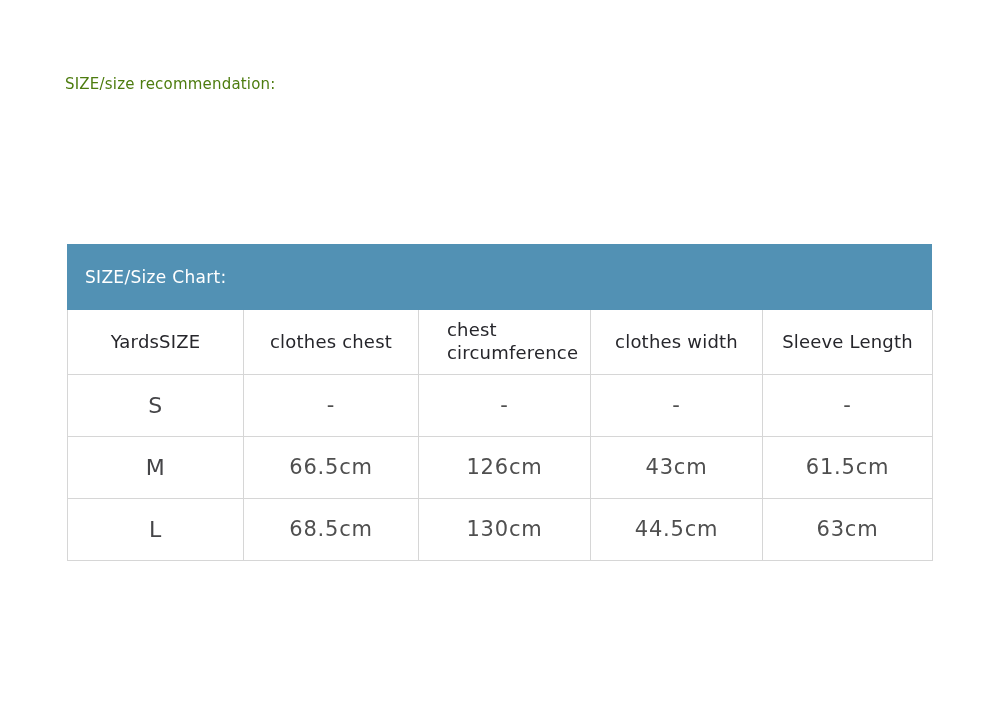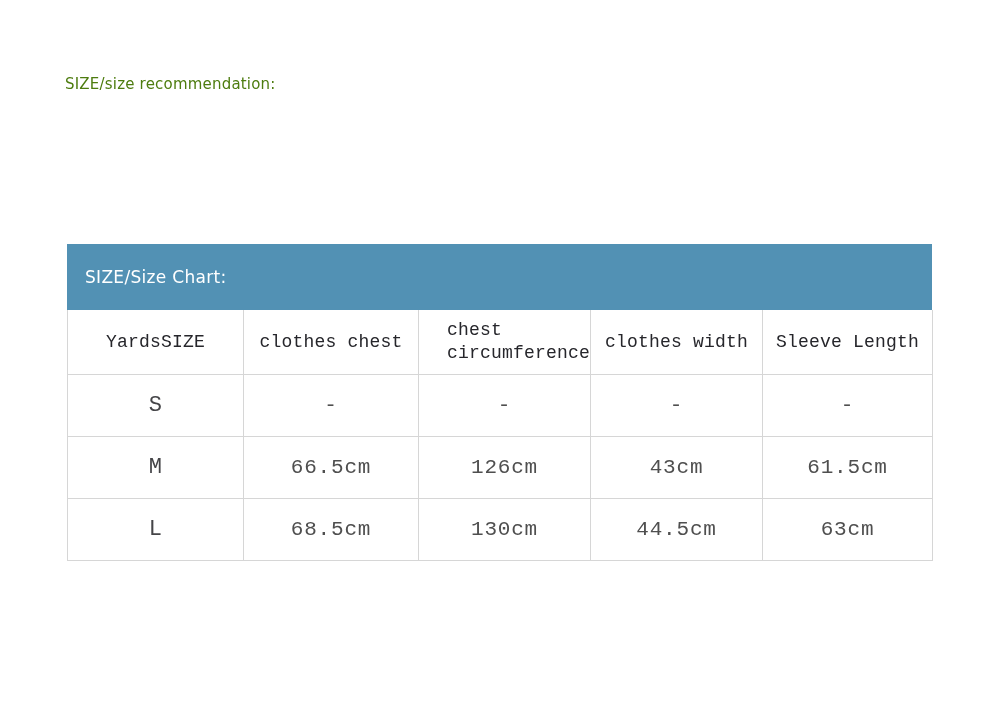"YardsSIZE" table.size-table { font-family: Liberation Mono, monospace -> none }
